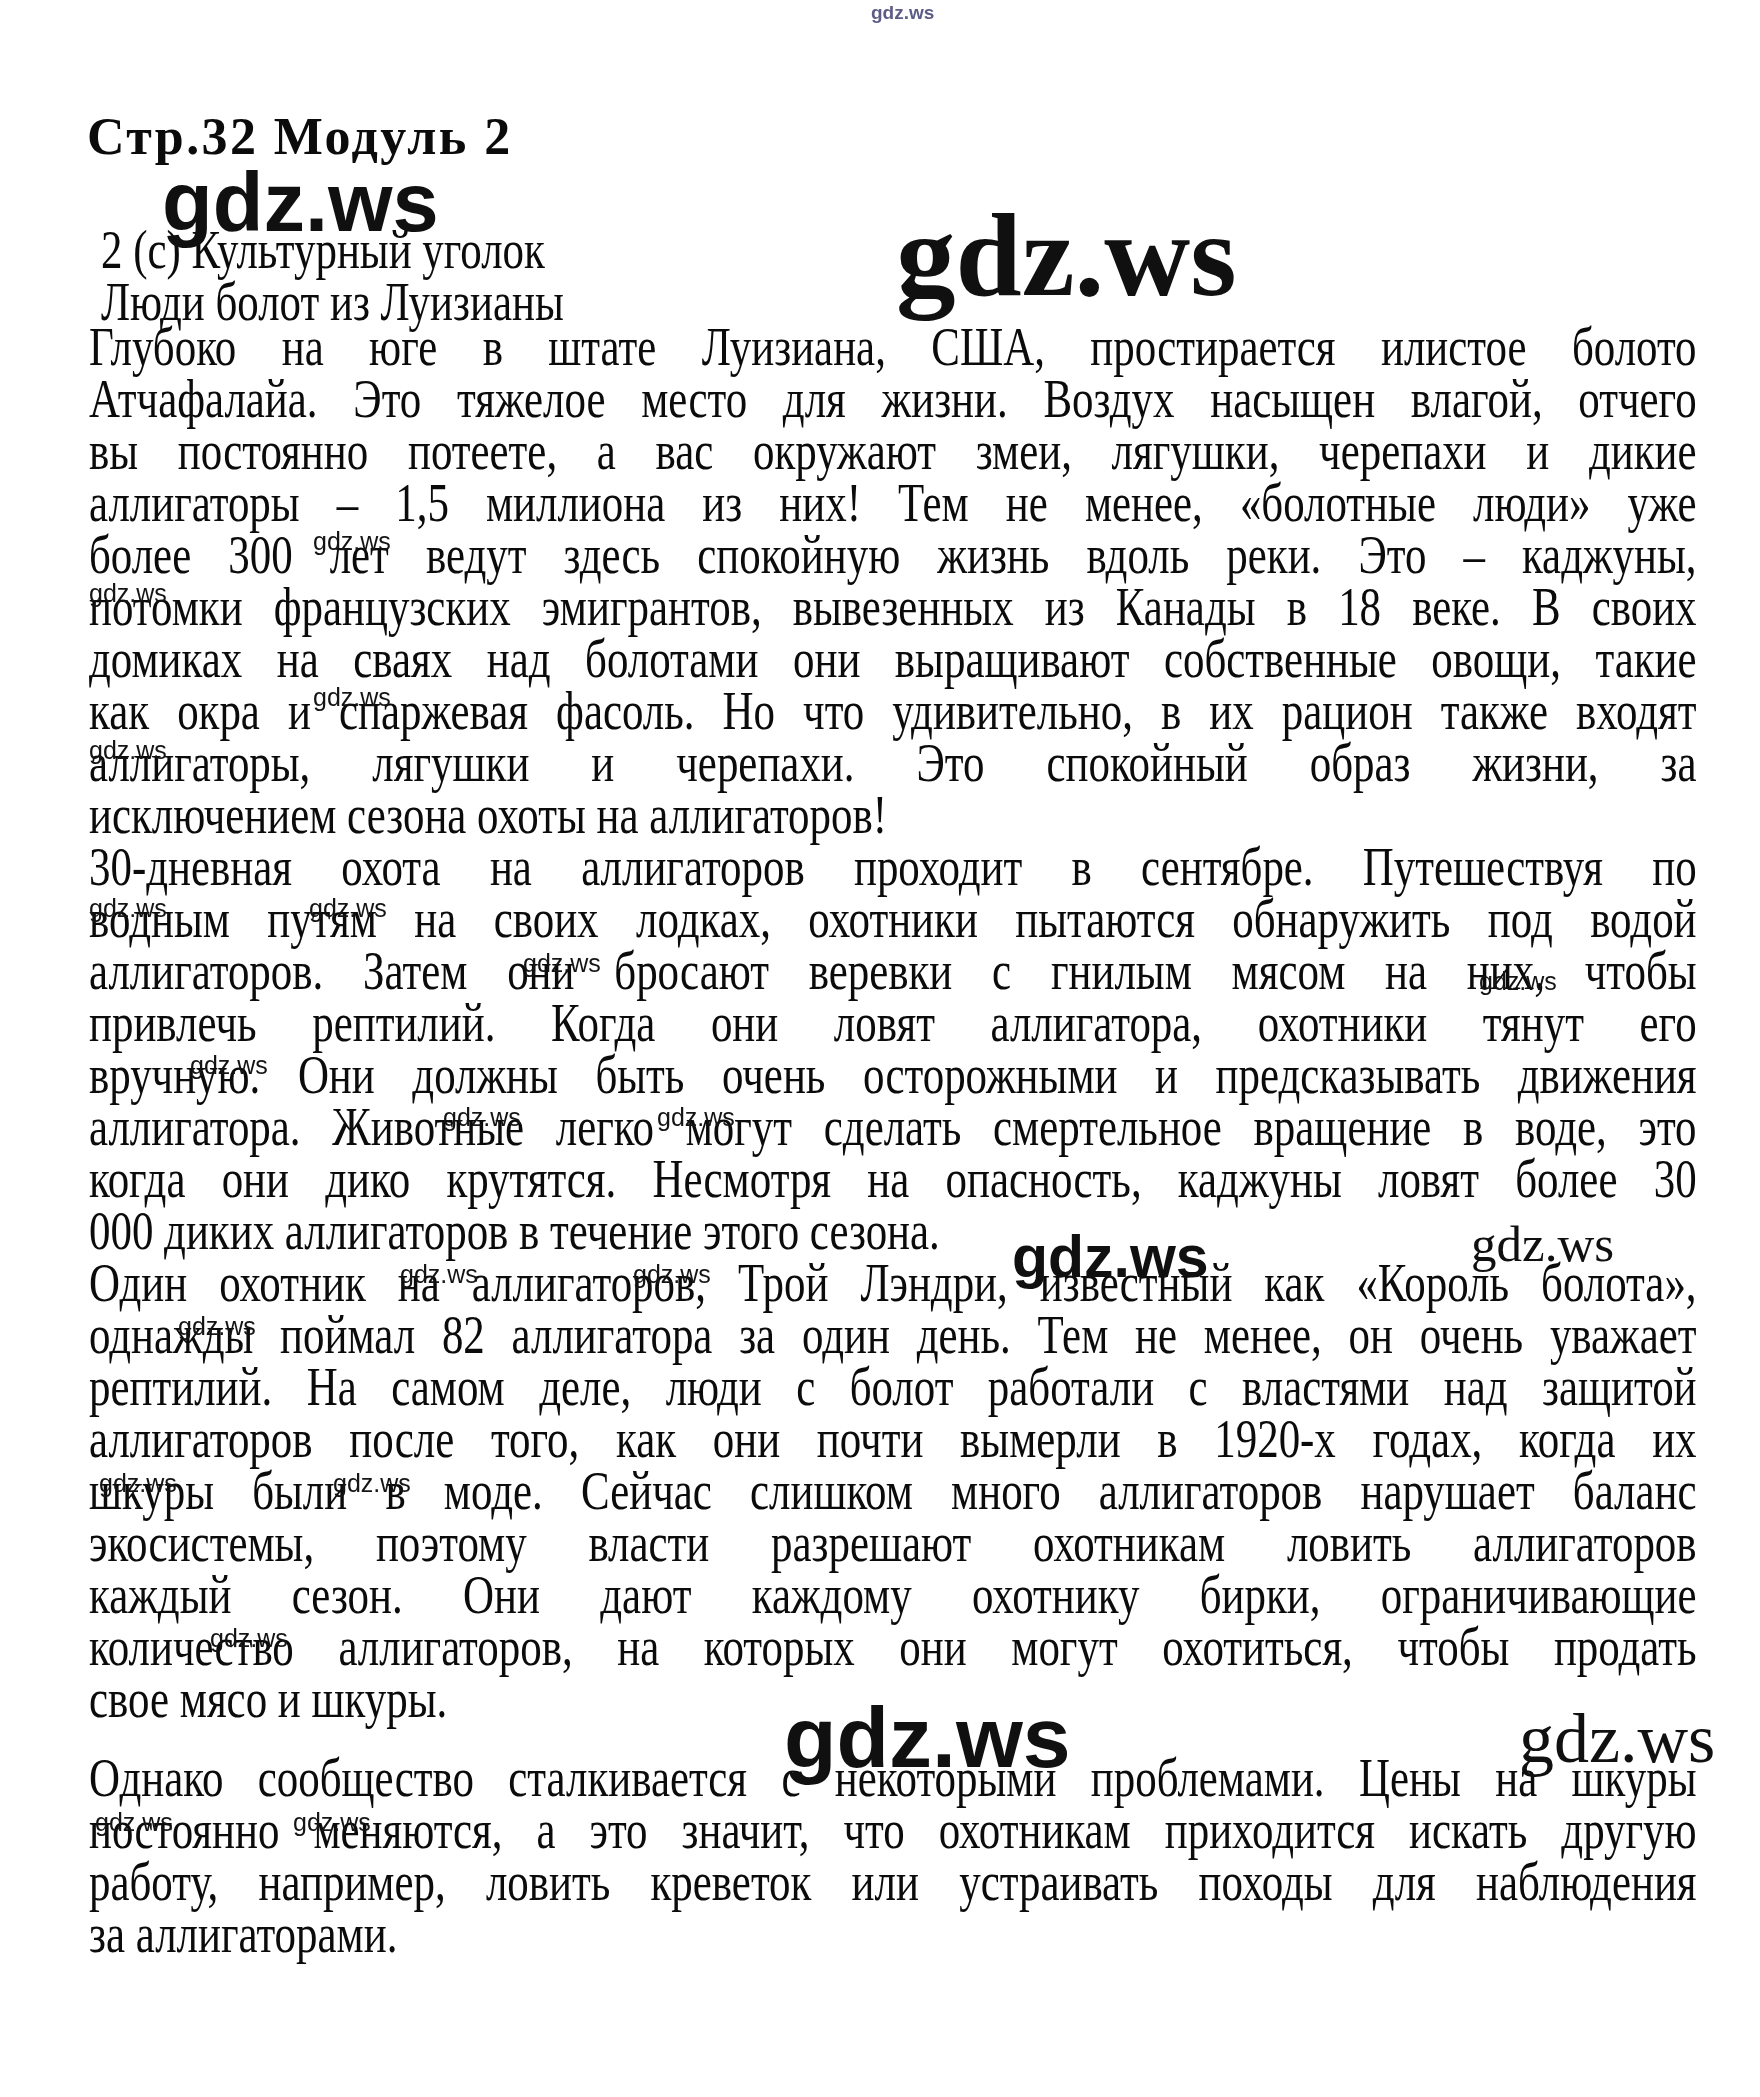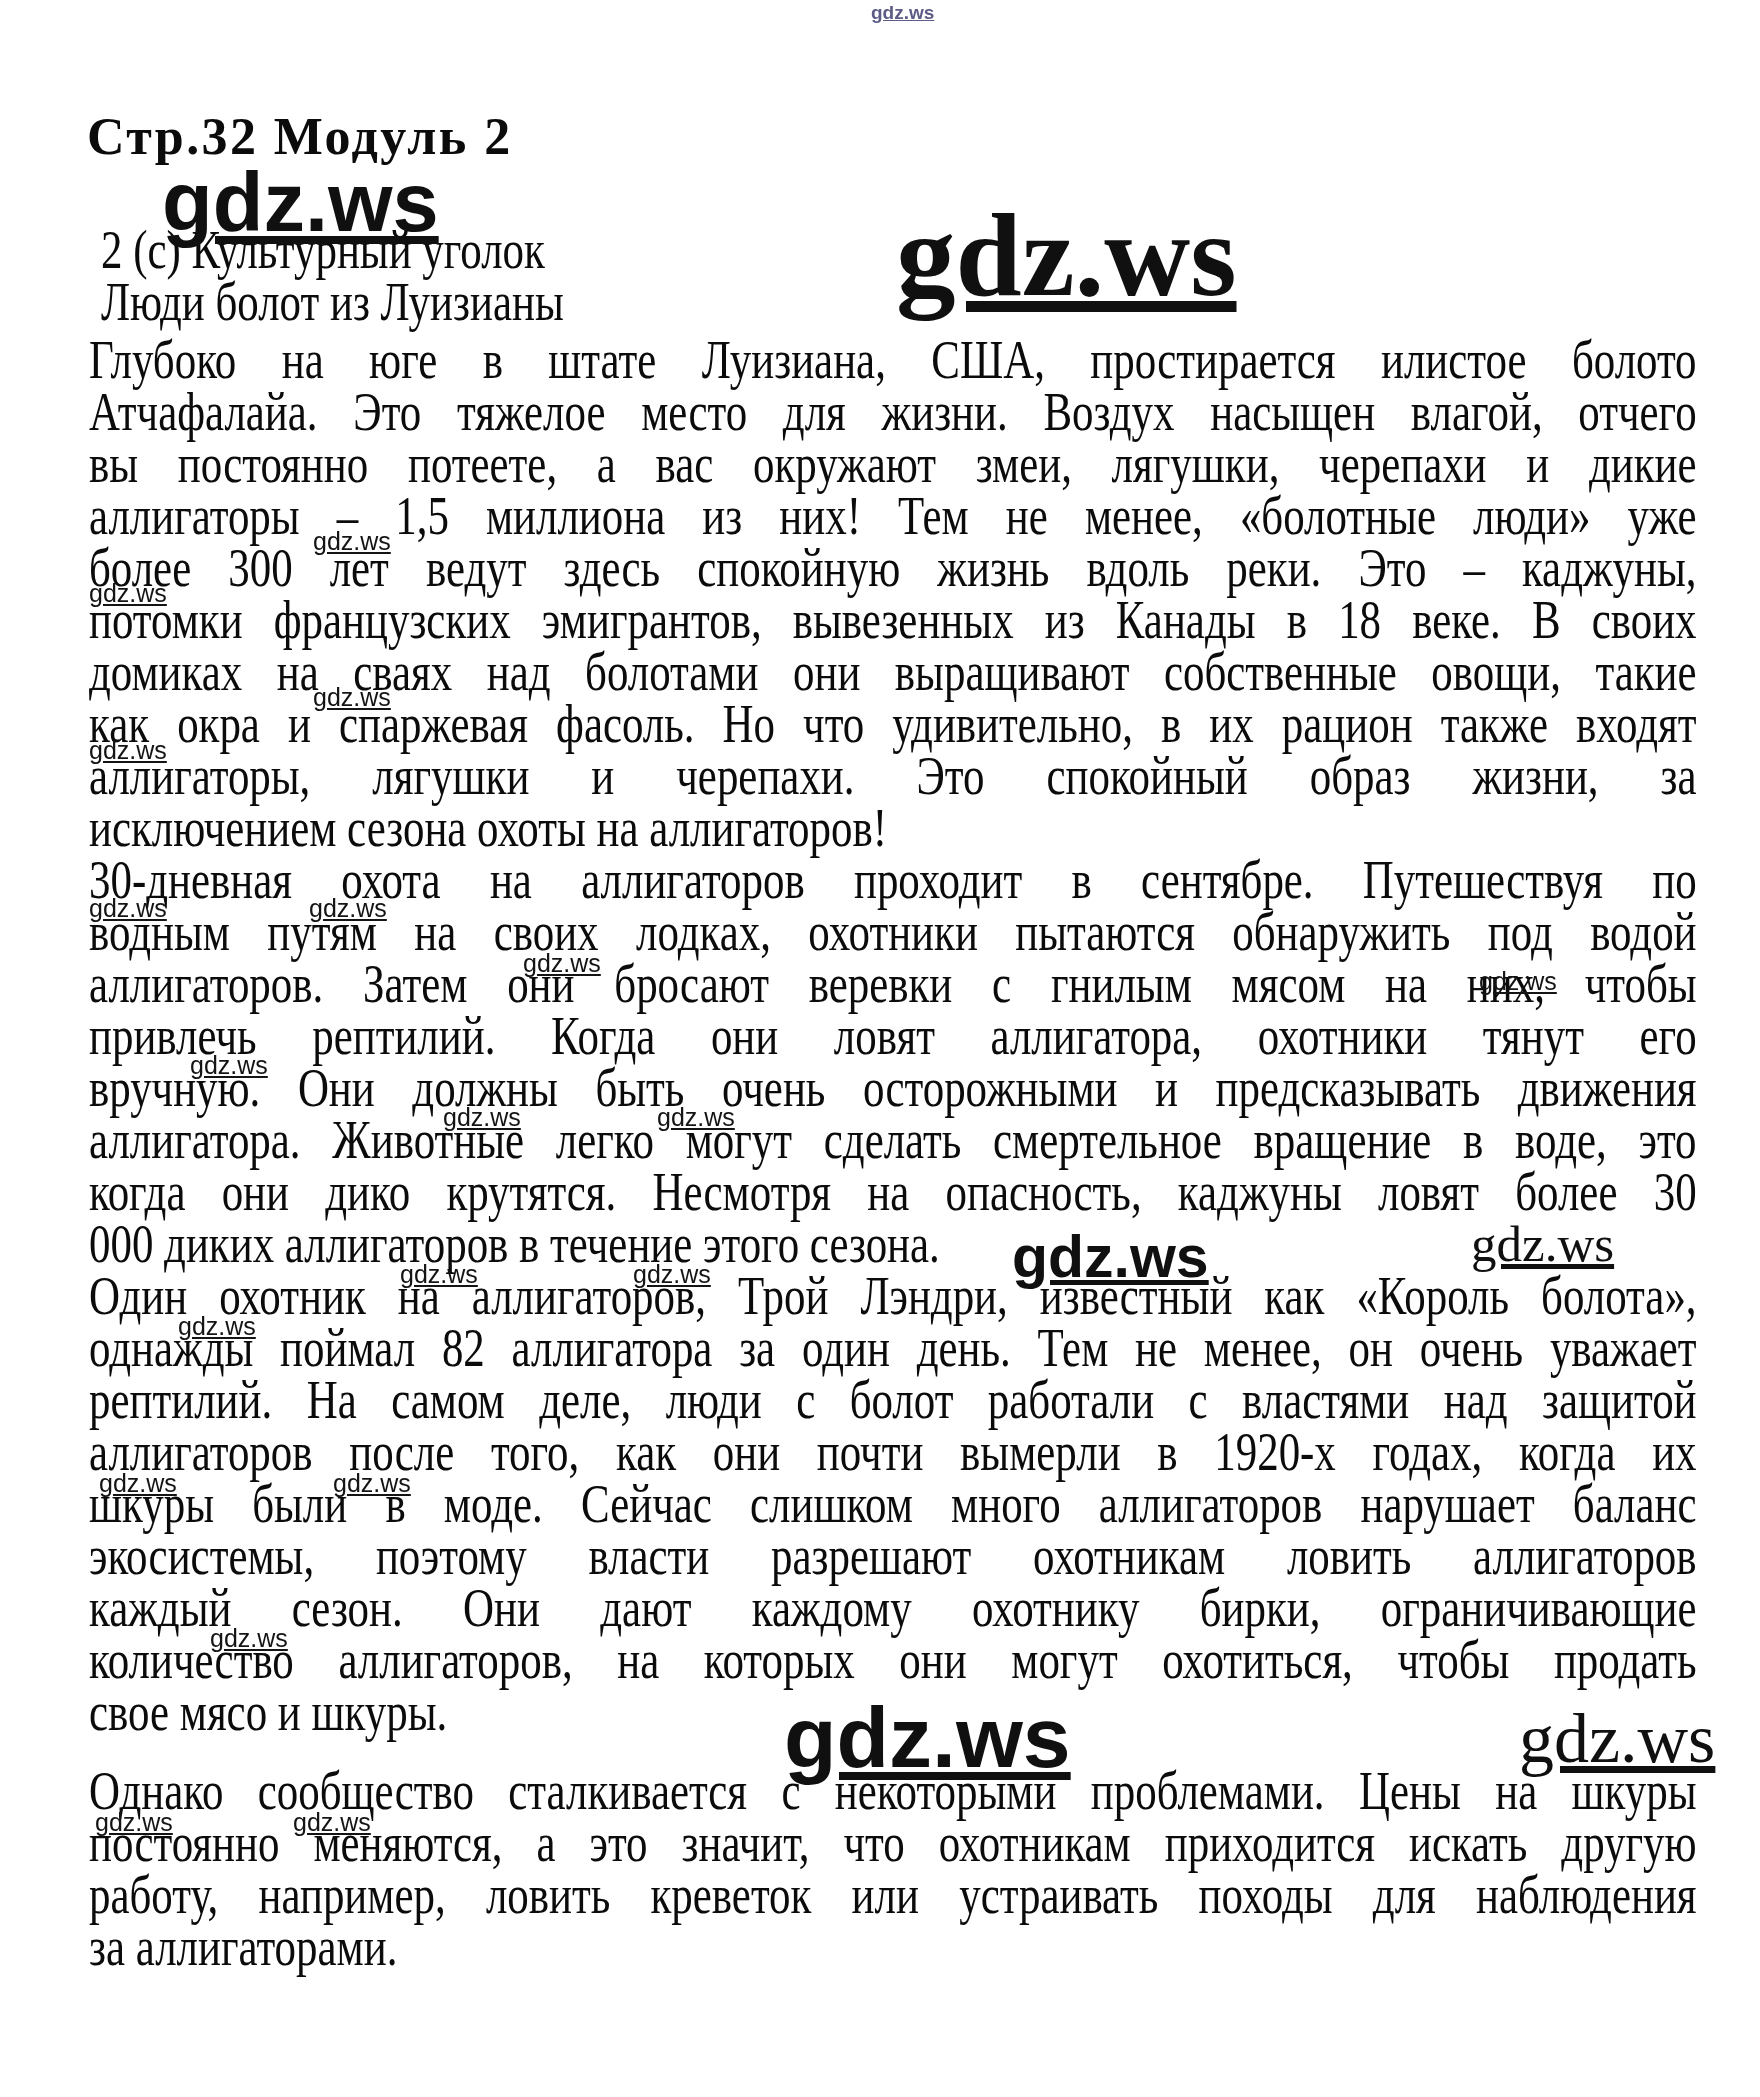"gdz.ws" .wm { text-decoration: underline -> none }
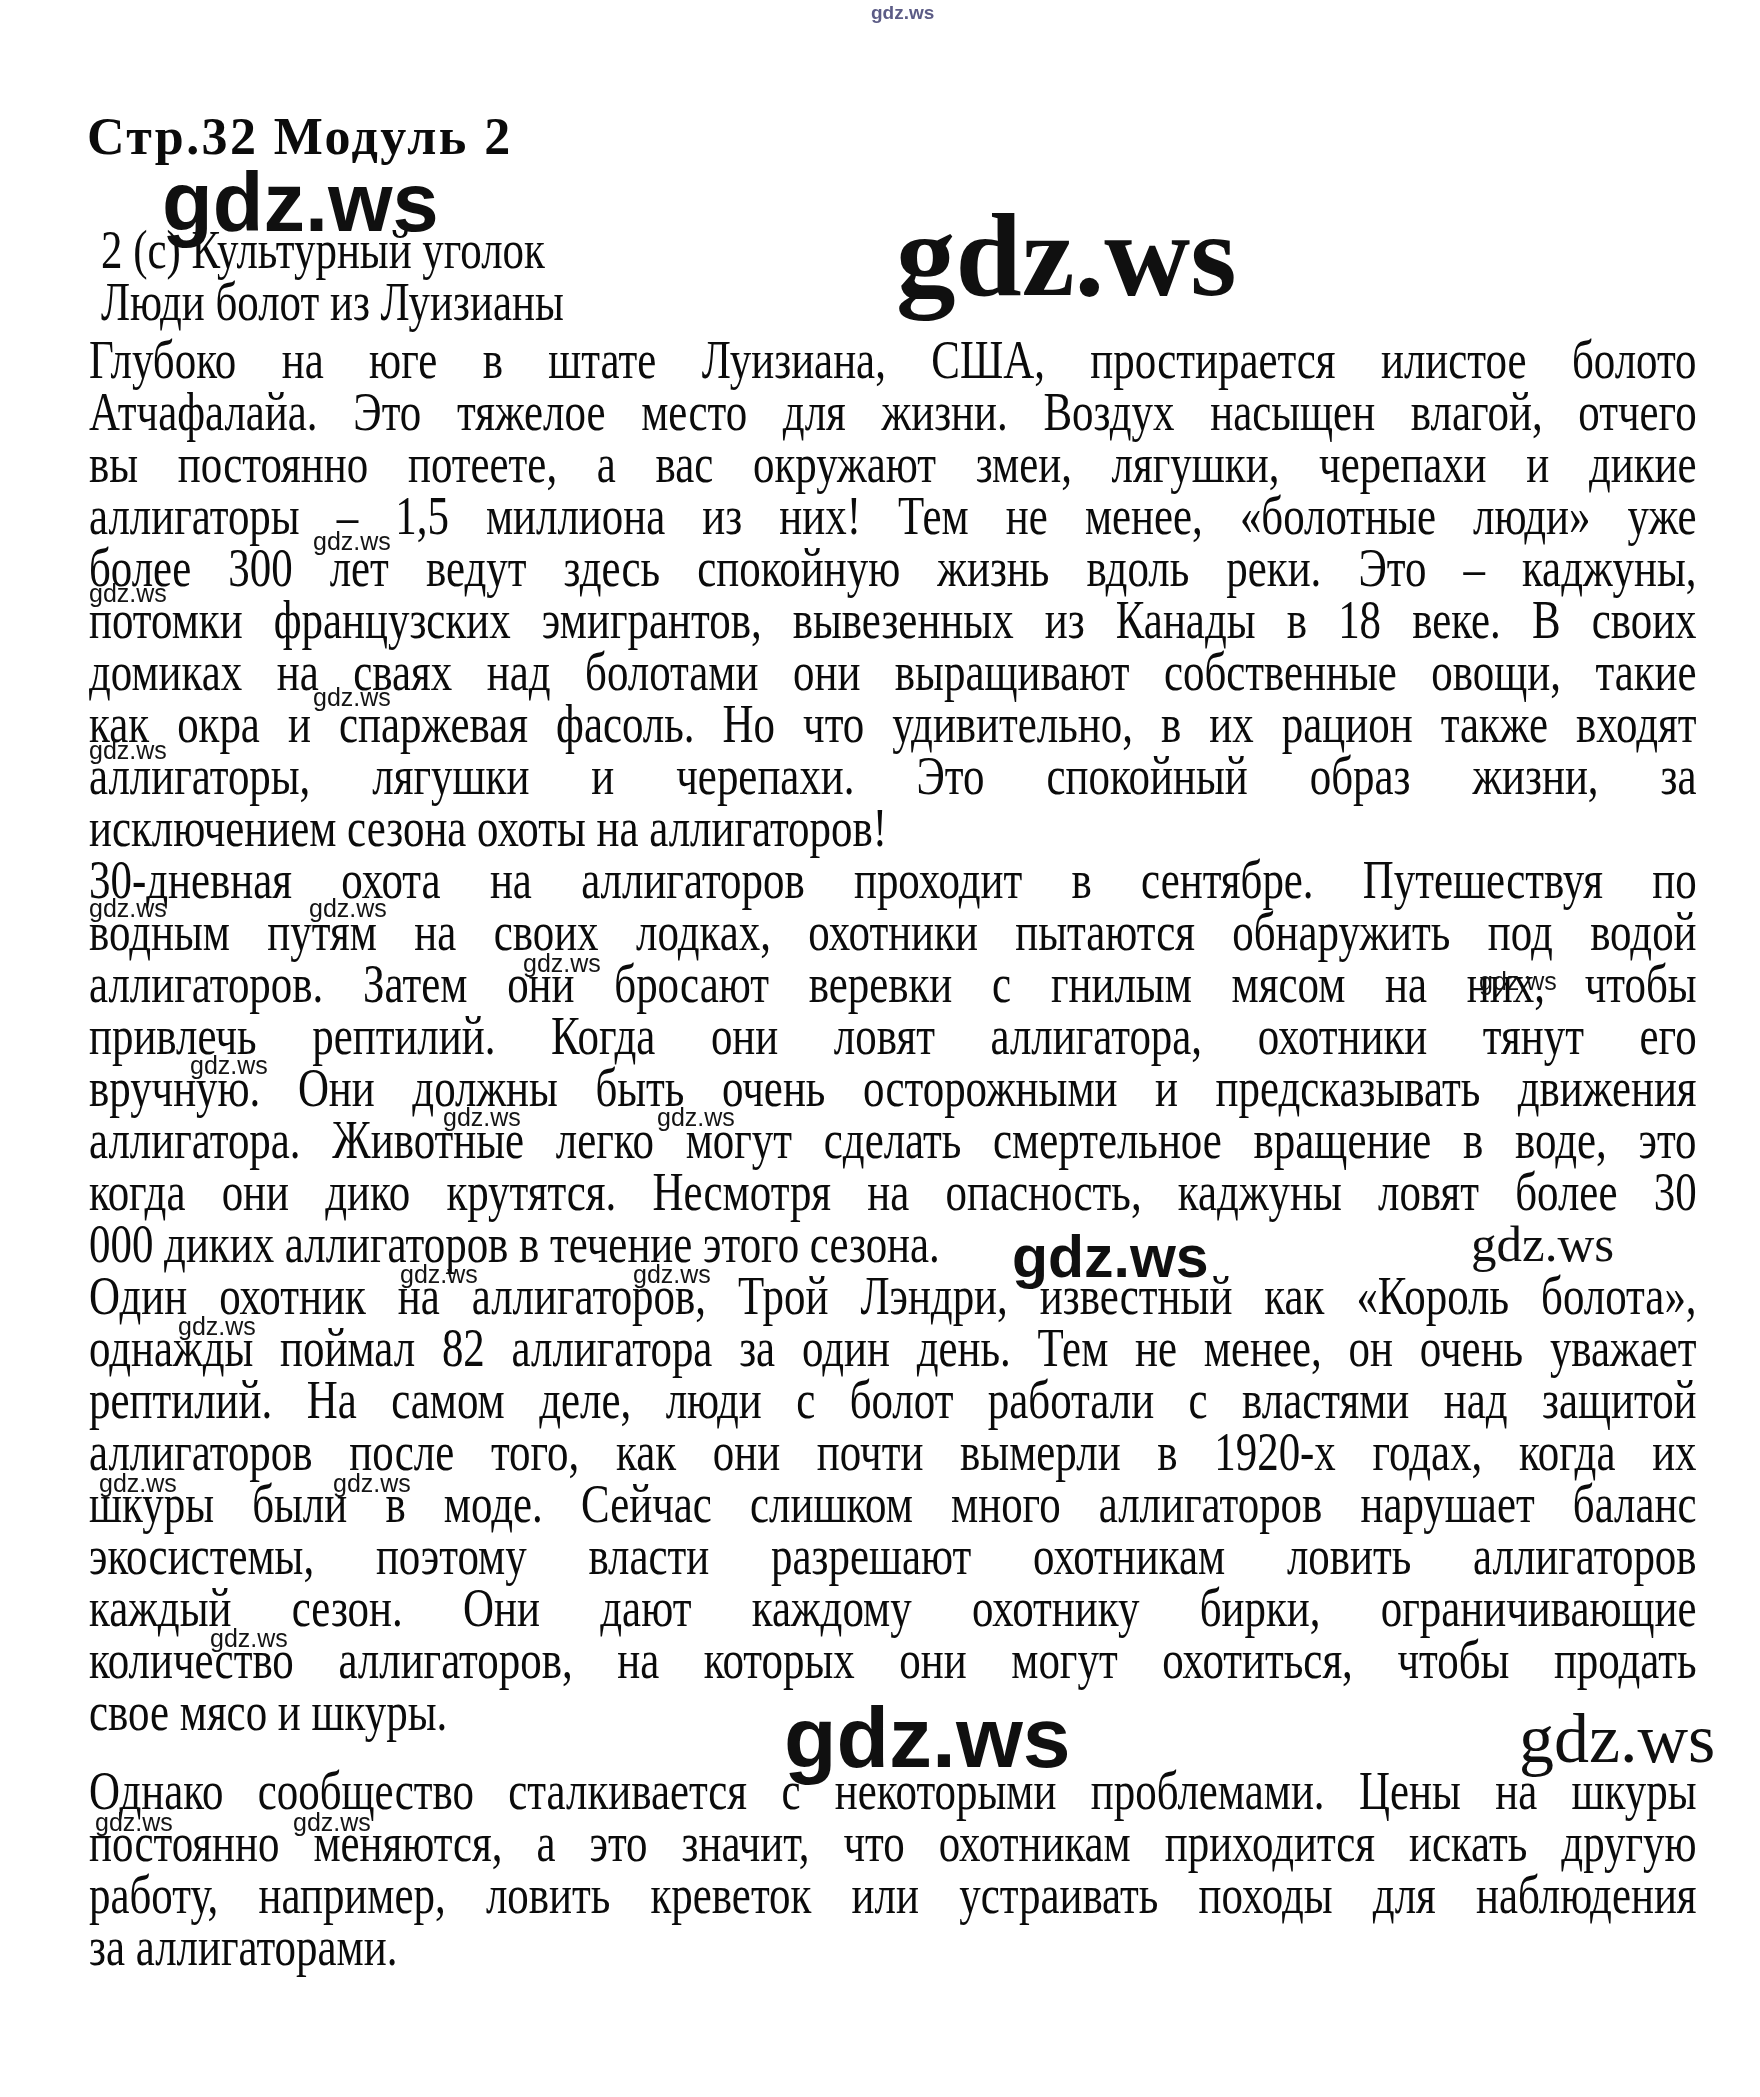"Глубоко на юге в штате" #article { top: 334px -> 321px }
